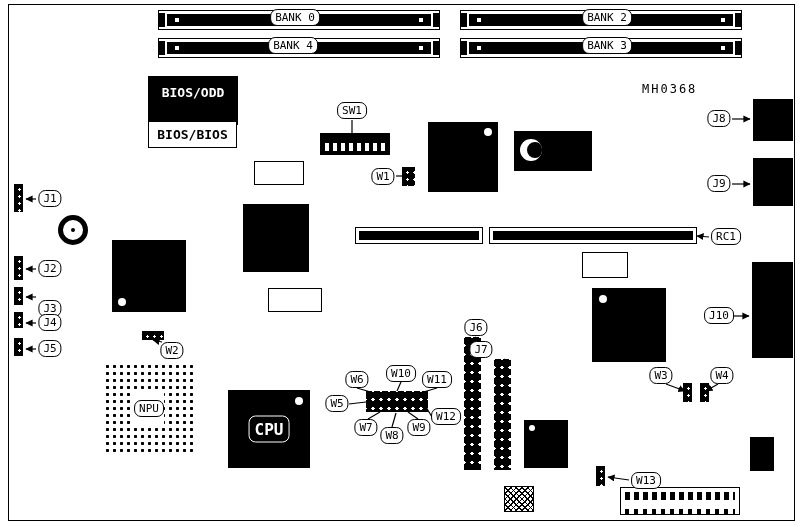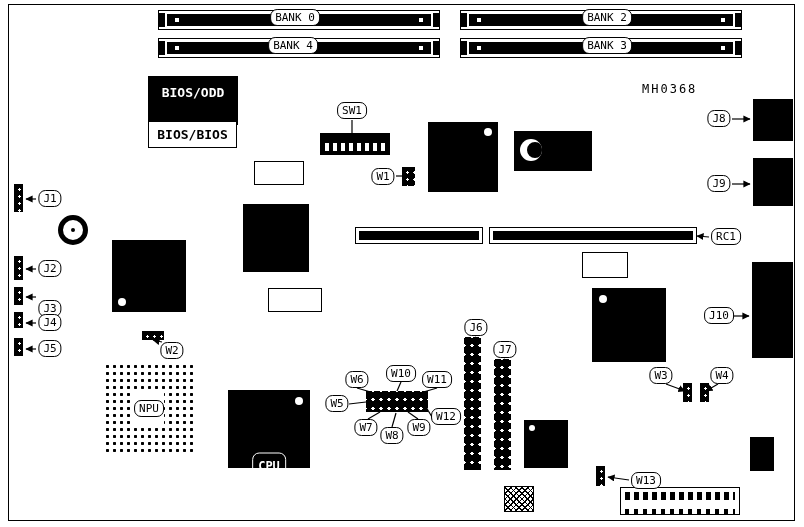"J7" div.callout { left: 505px -> 481px }
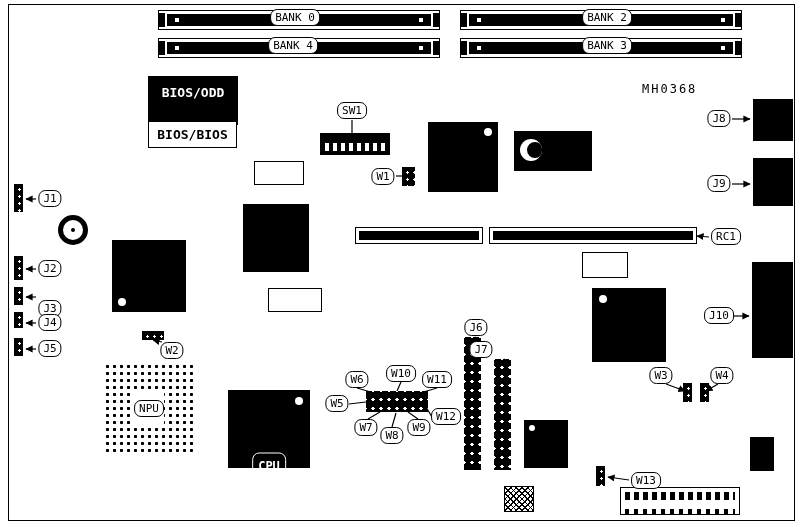"CPU" .chip-label { font-size: 12px -> 16px; margin-top: 37px -> none }
